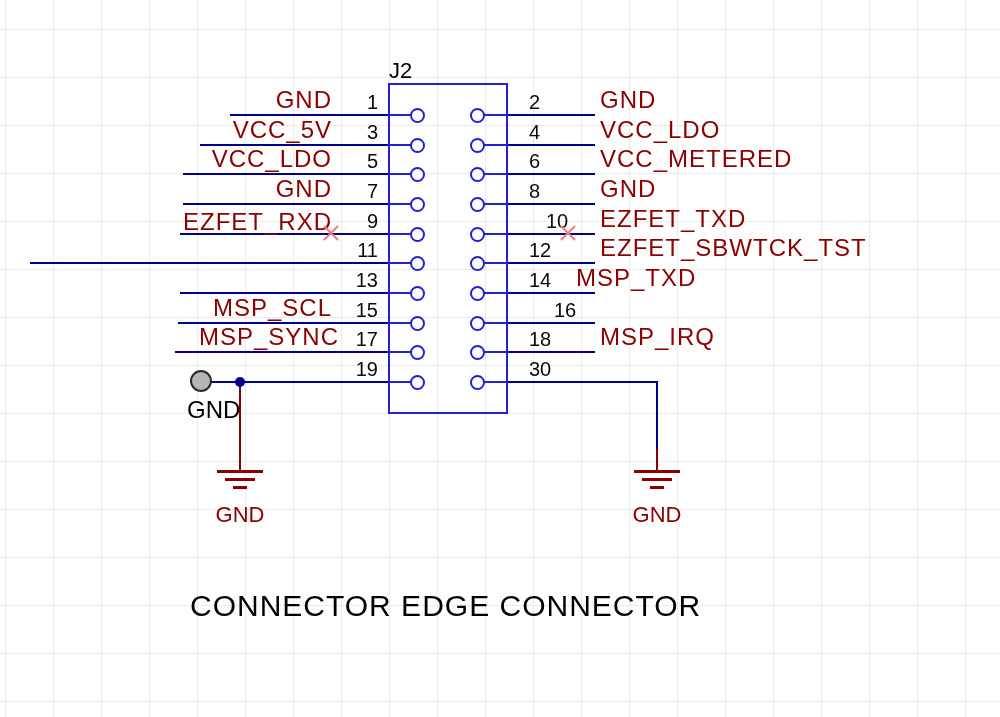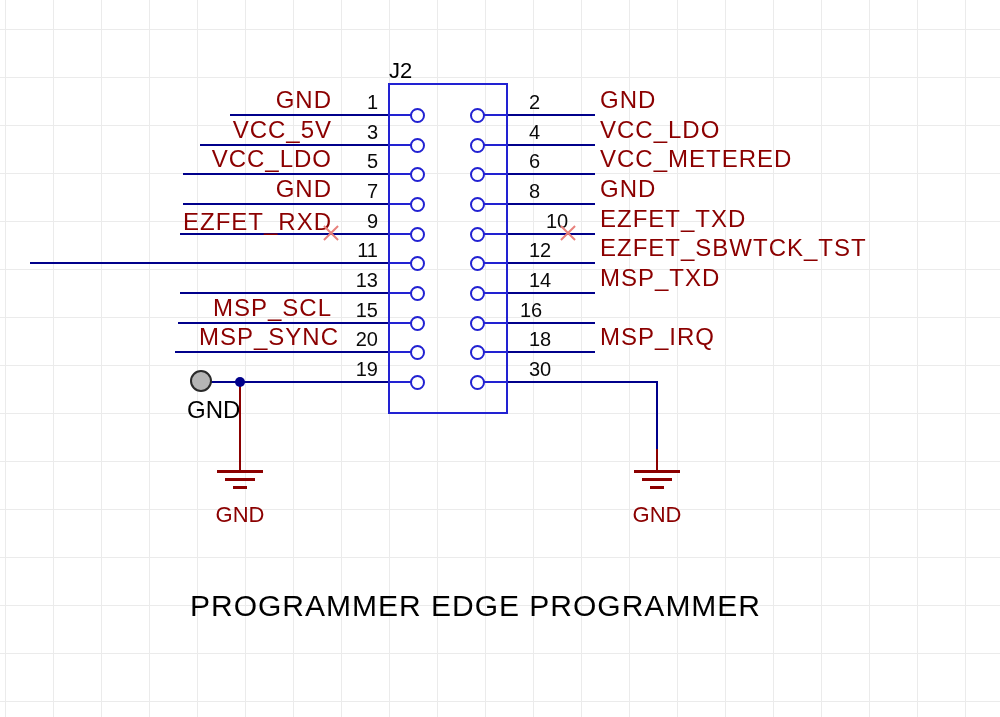"MSP_TXD" div.netlabel { left: 600px -> 576px }
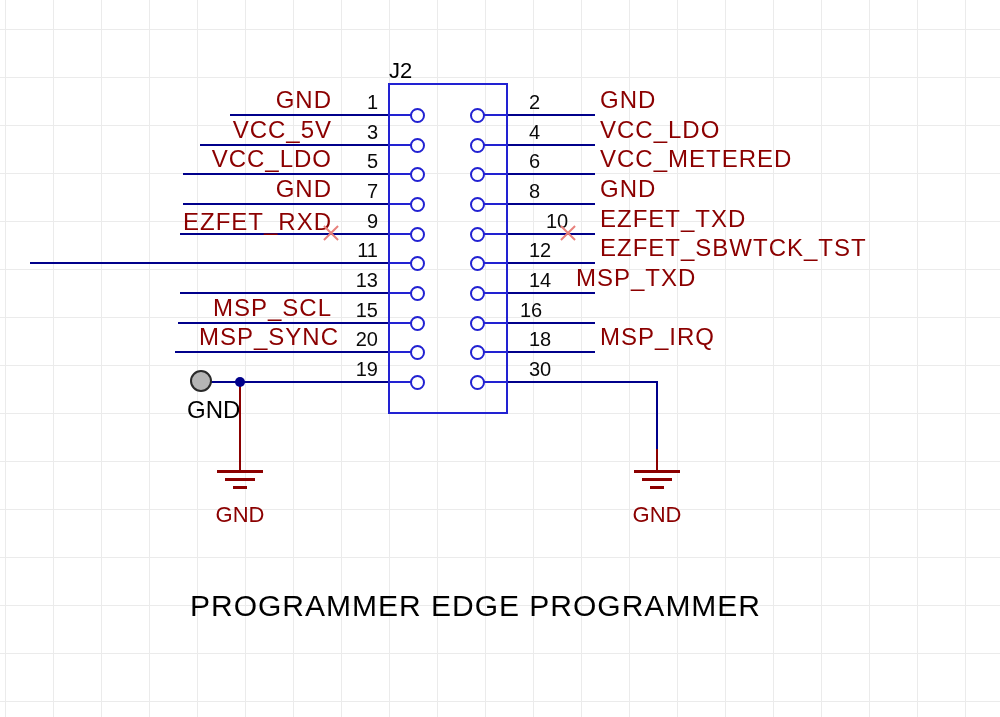"16" div.pinnum { left: 520px -> 554px }
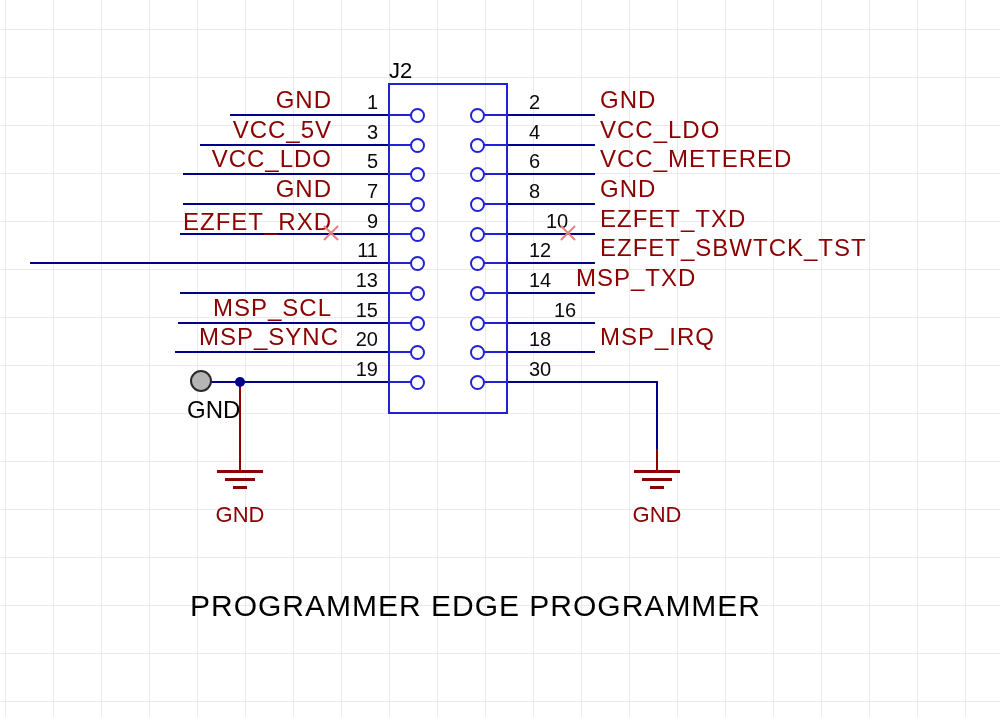"20" div.pinnum { text: 20 -> 17 }
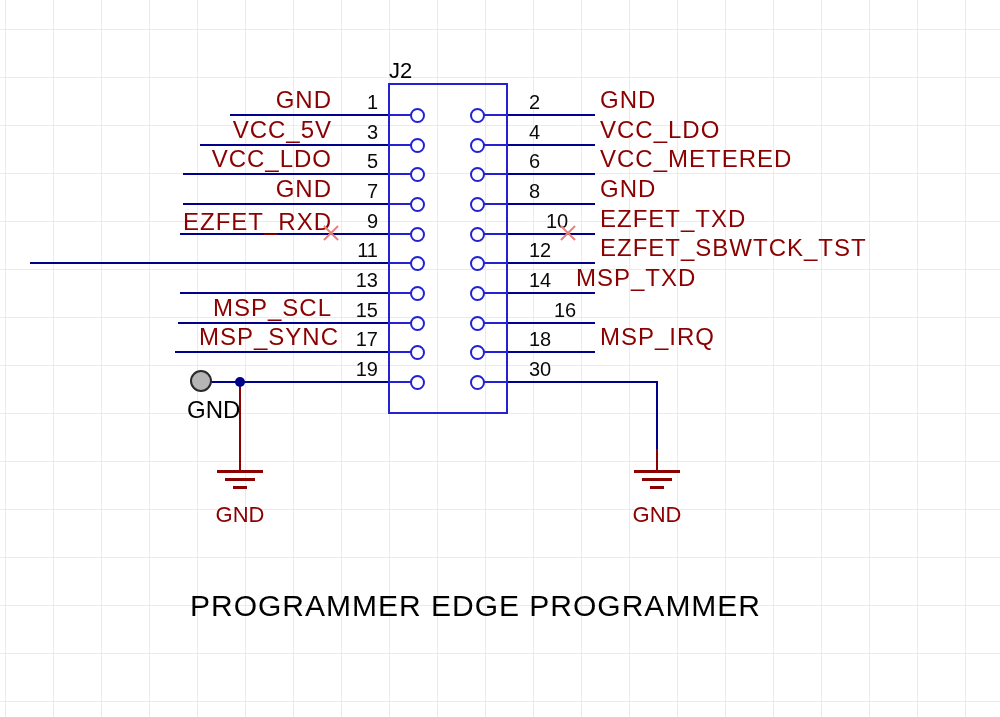"PROGRAMMER EDGE PROGRAMMER" div.caption { text: PROGRAMMER EDGE PROGRAMMER -> CONNECTOR EDGE CONNECTOR }
